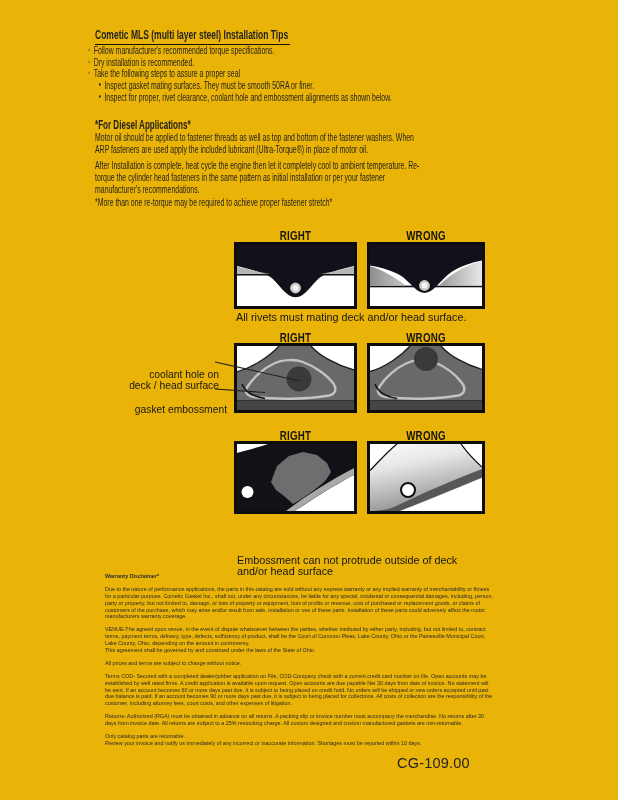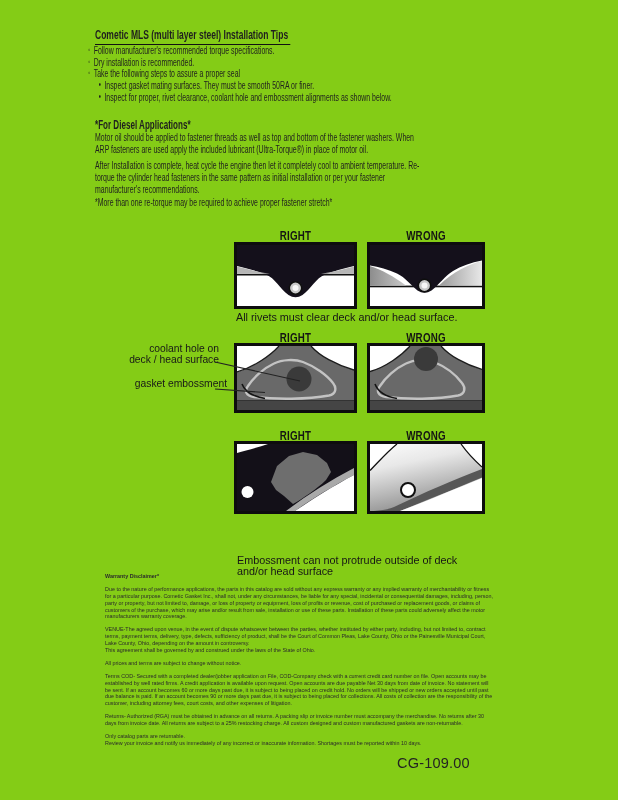"Cometic MLS (multi layer steel)" .page { background: #84cc16 -> #eab308 }
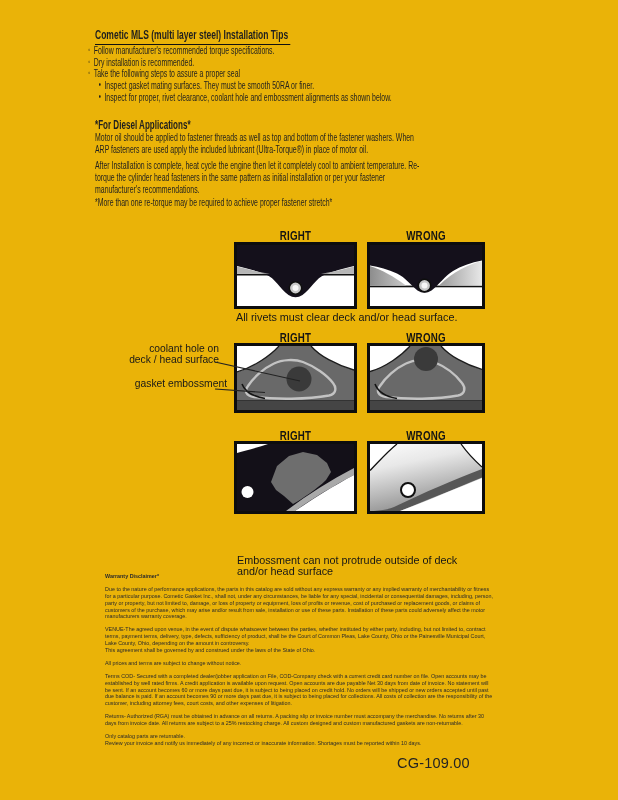"All rivets must clear deck" div.abs { text: clear -> mating }
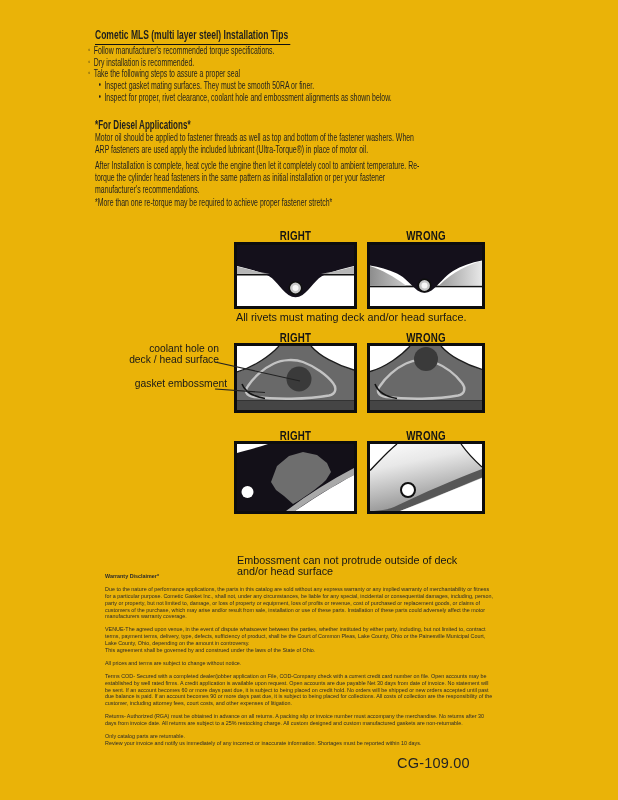"coolant hole on" .callout { margin-top: none -> 26px }
